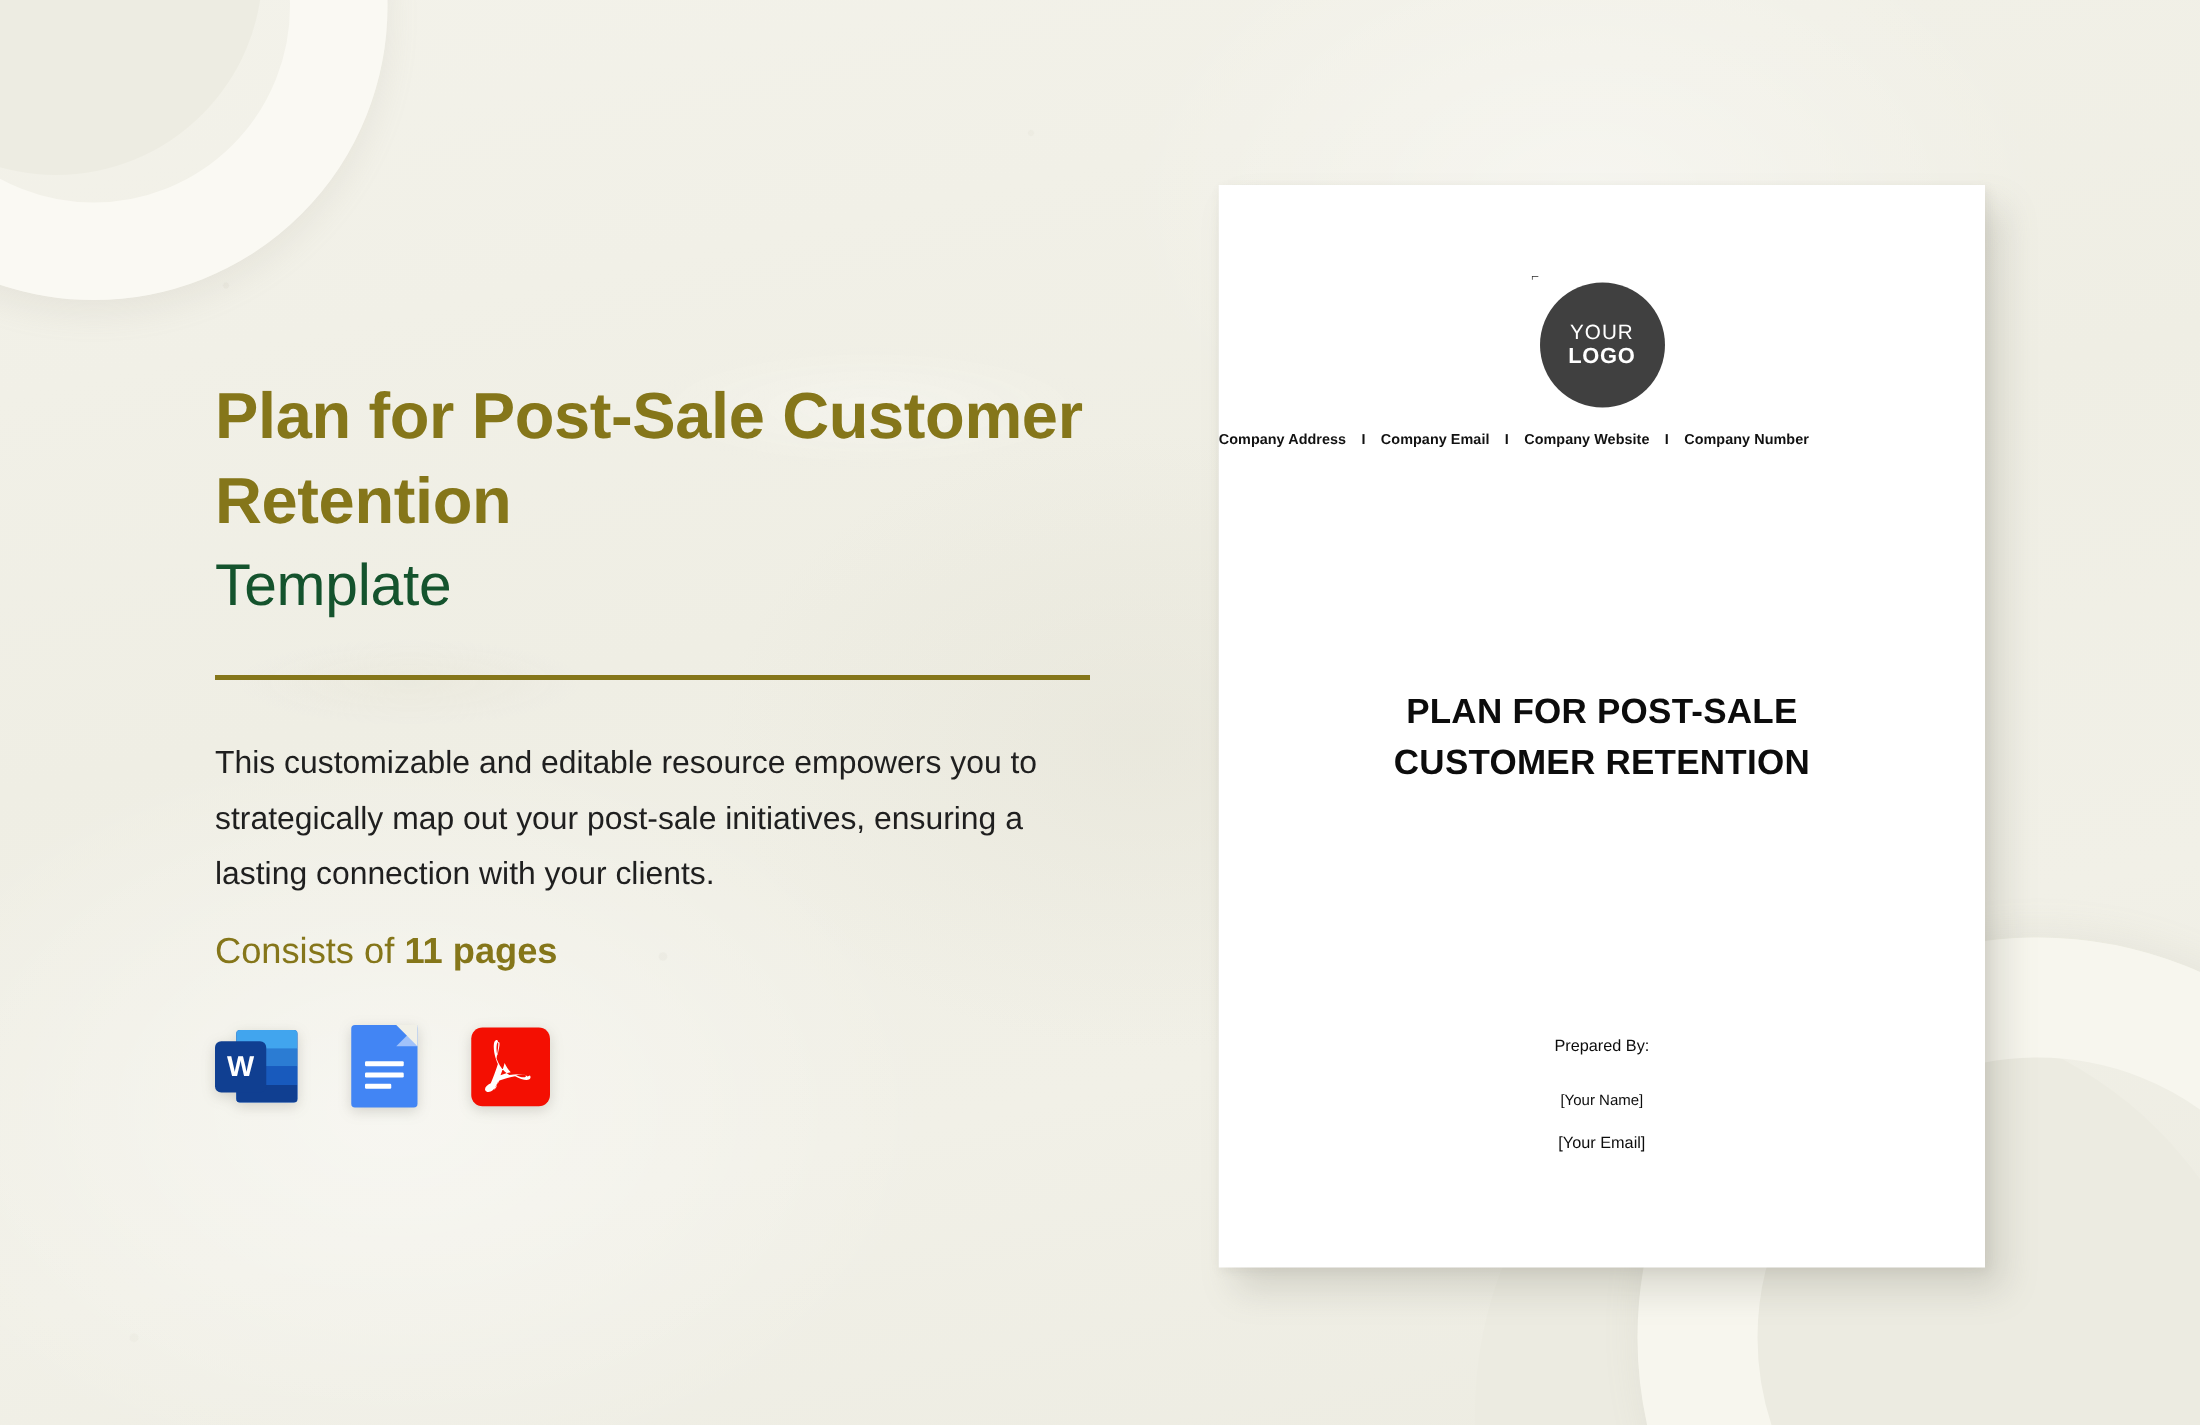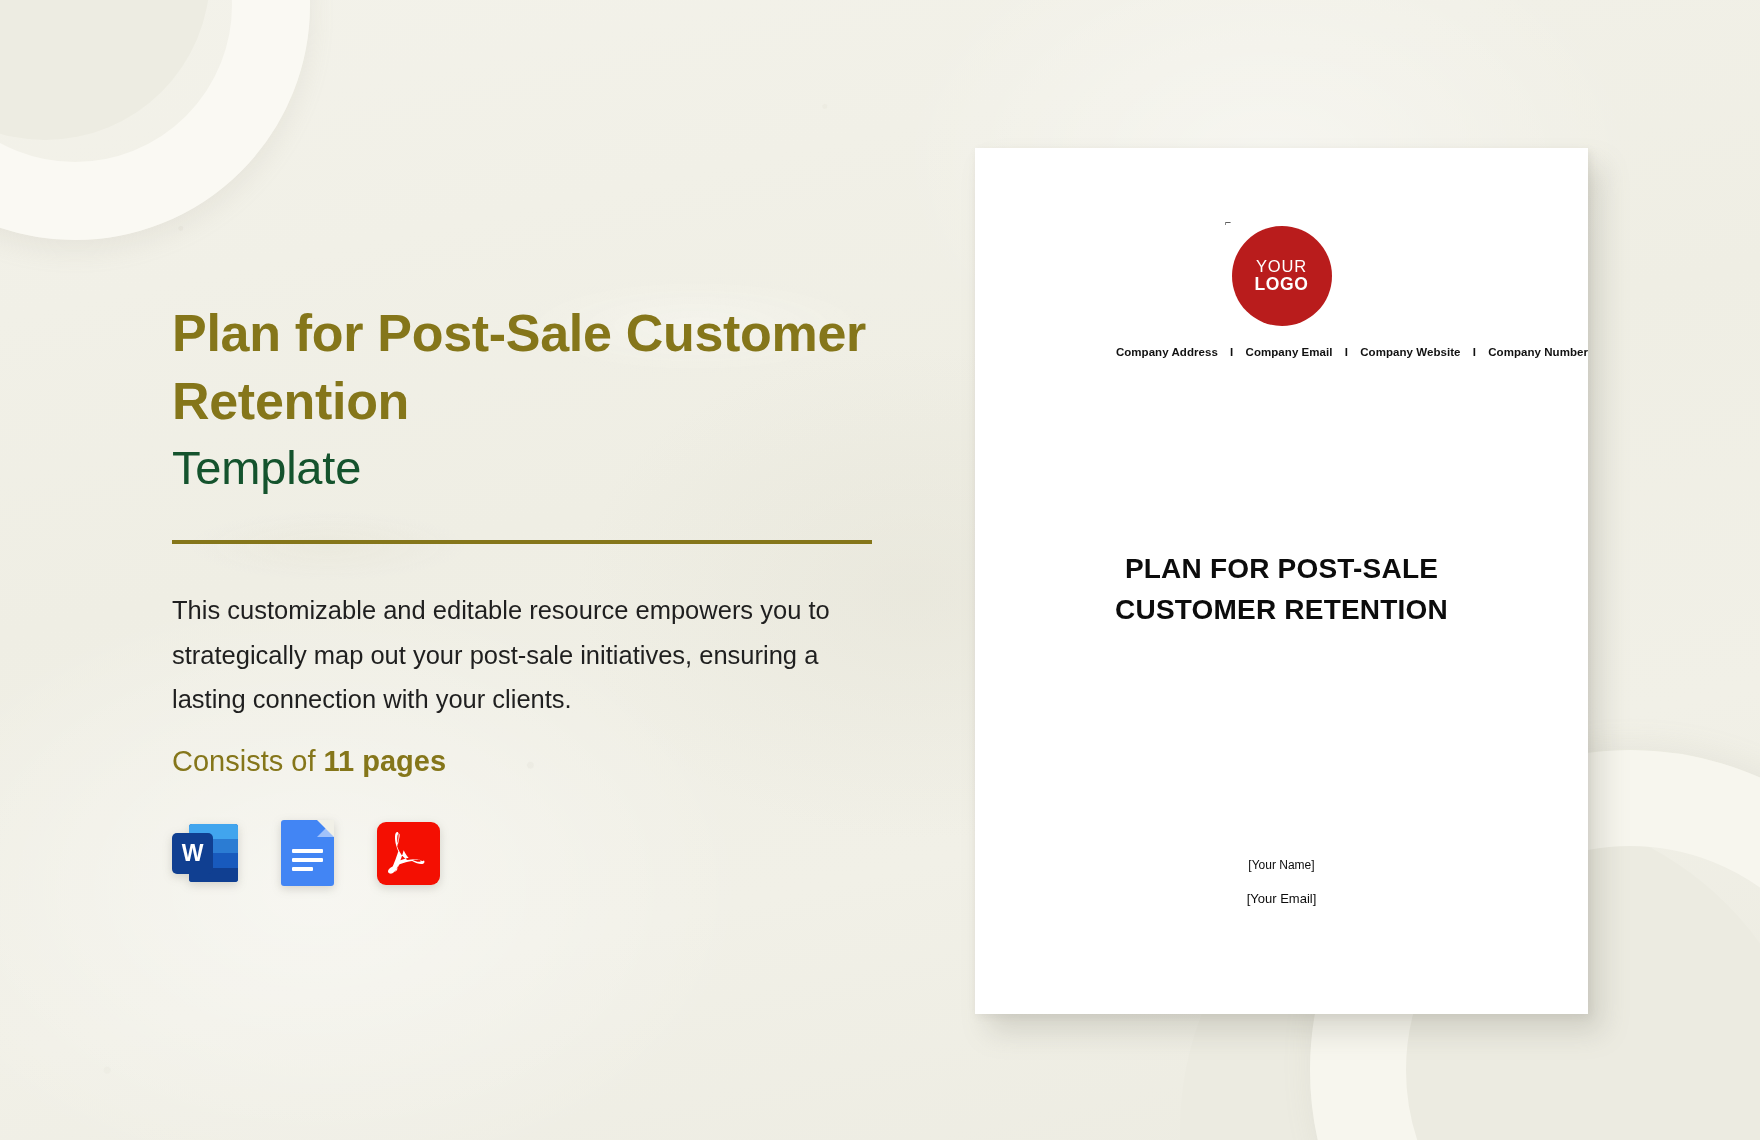"YOUR" #doc-logo { background: #b91c1c -> #404040 }
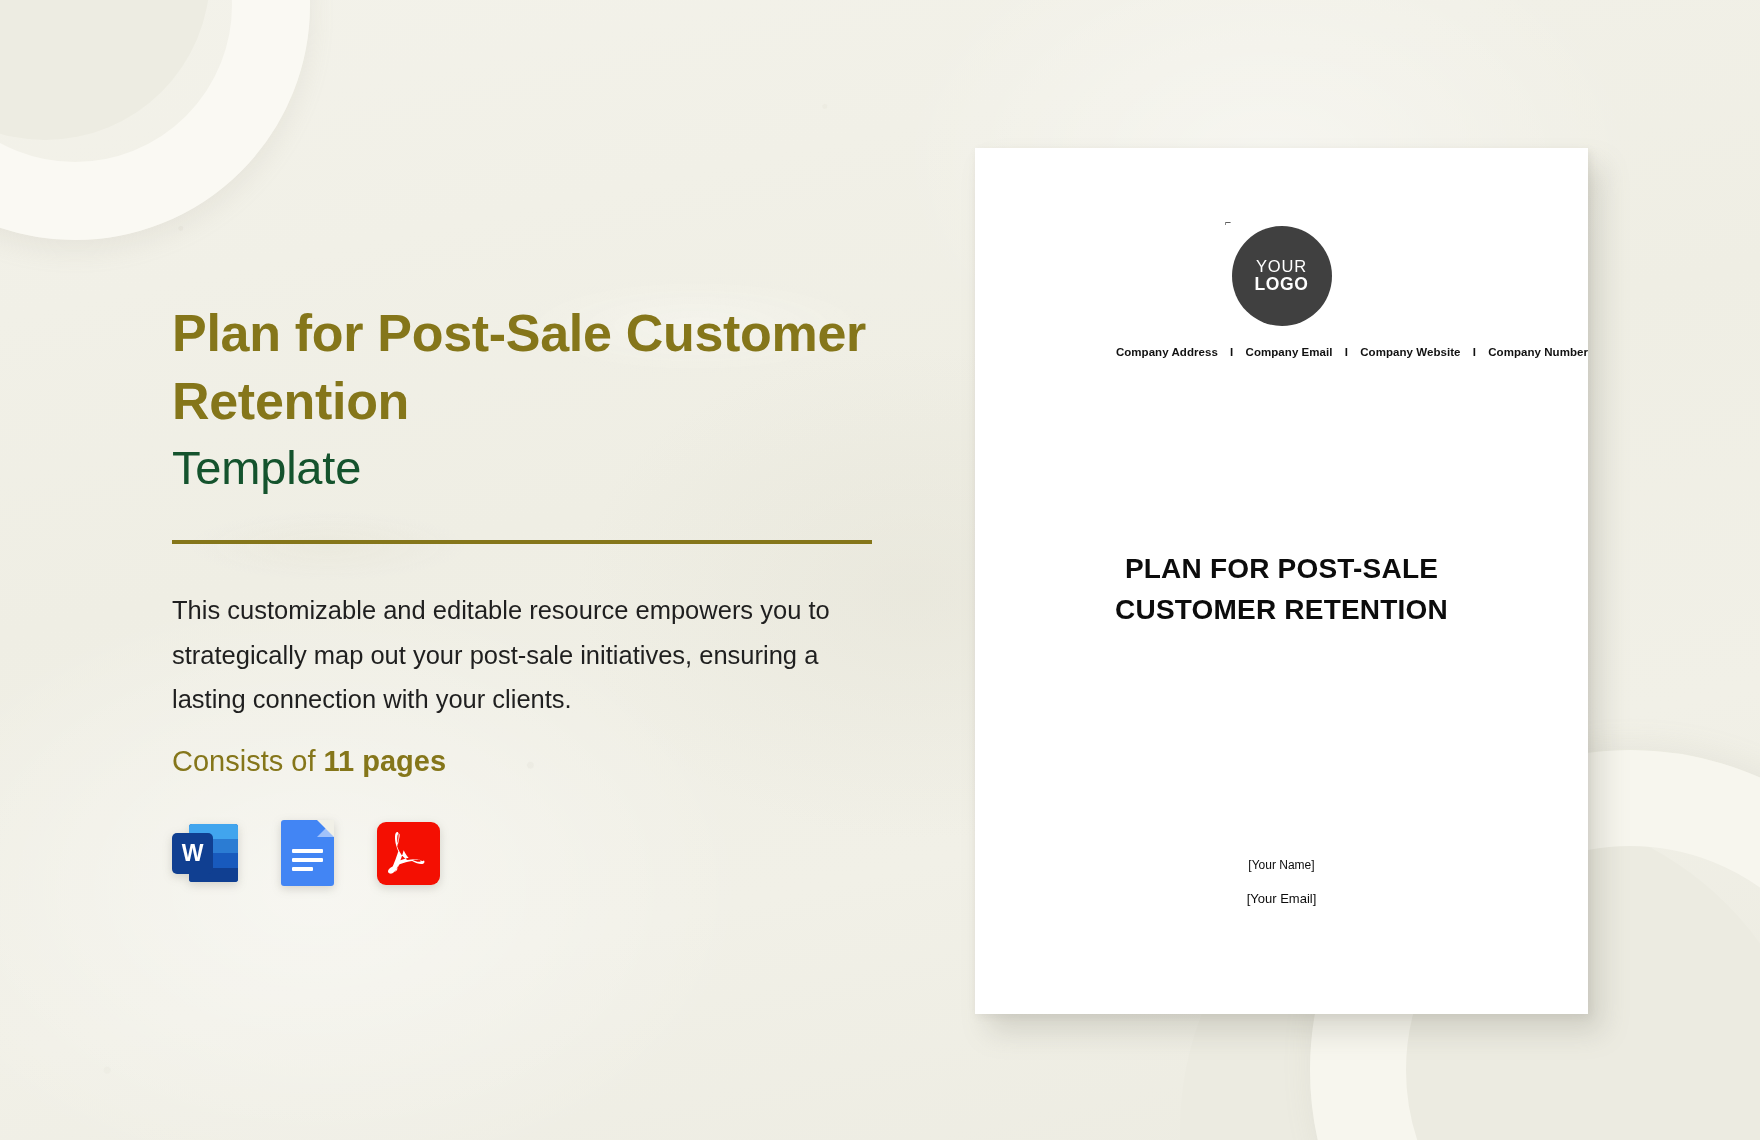"Company Address I Company Email" #doc-company-row { text-align: right -> left }
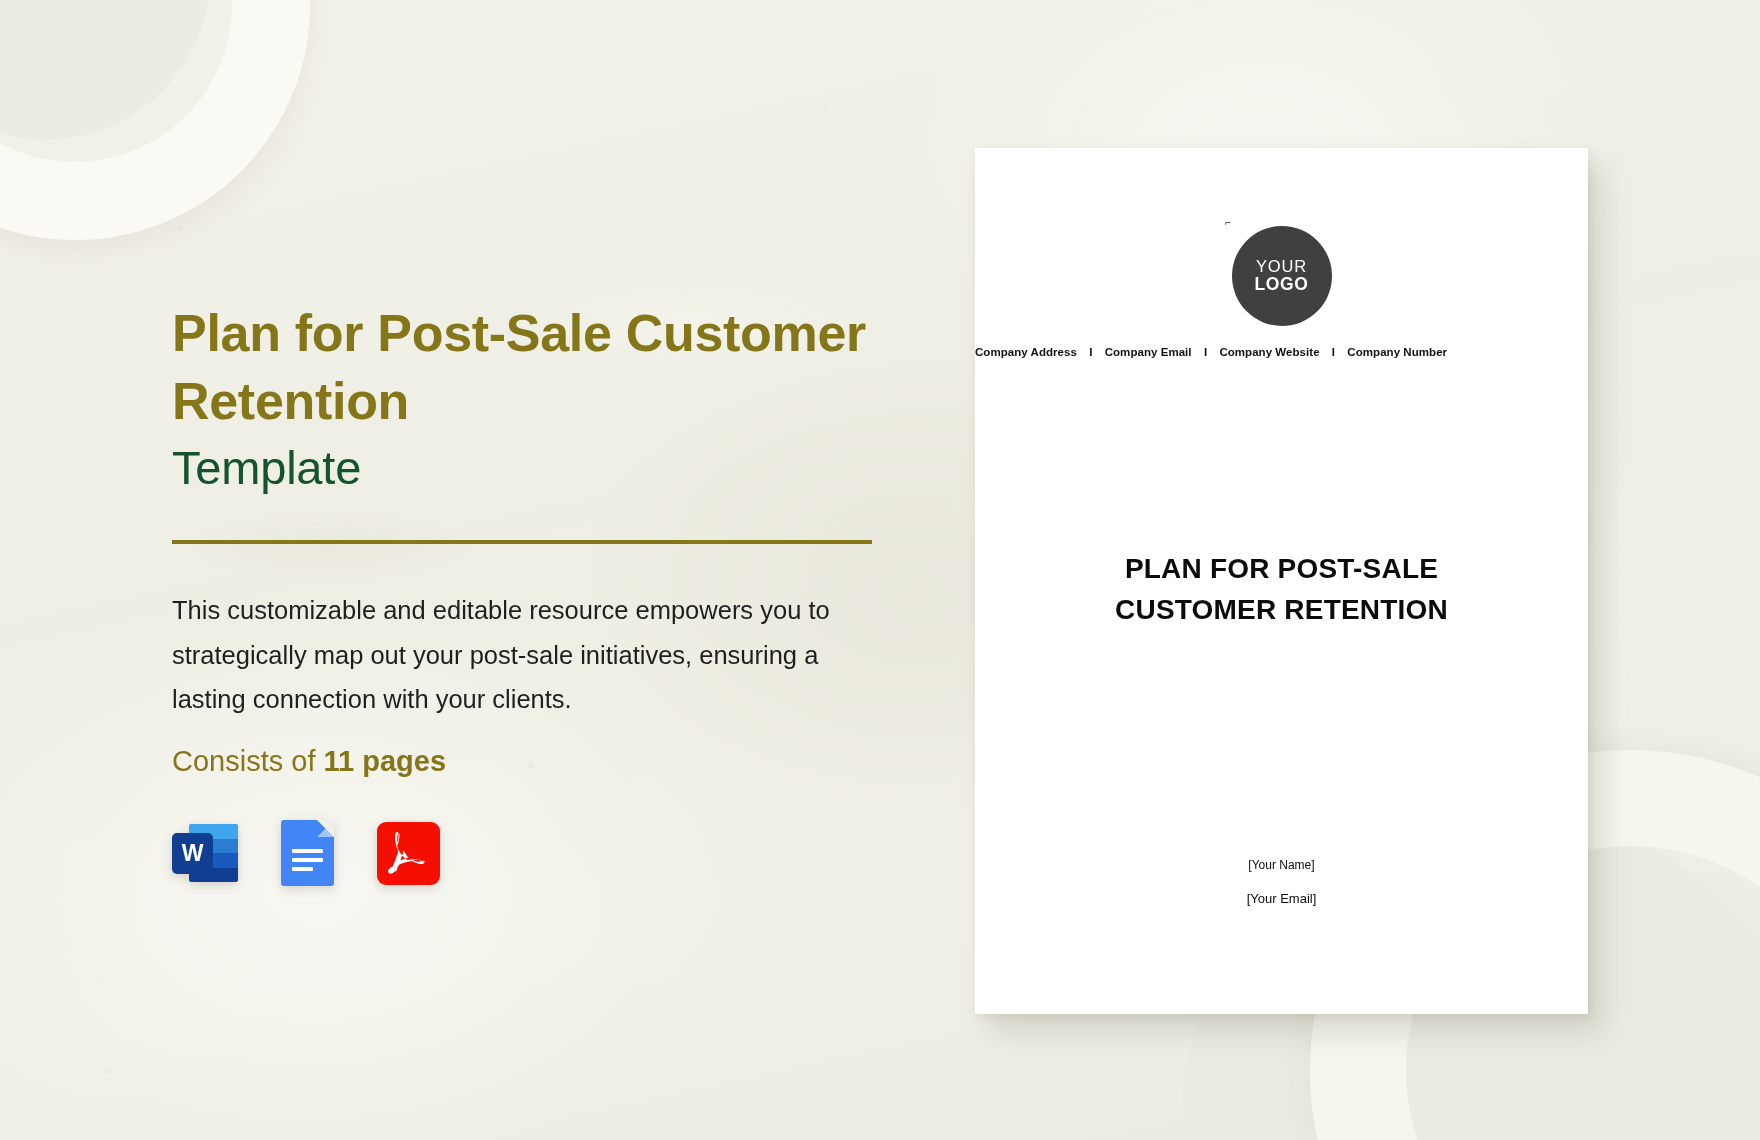"Prepared By:" div.prep-label { html: none -> <div>Prepared By:</div> }
